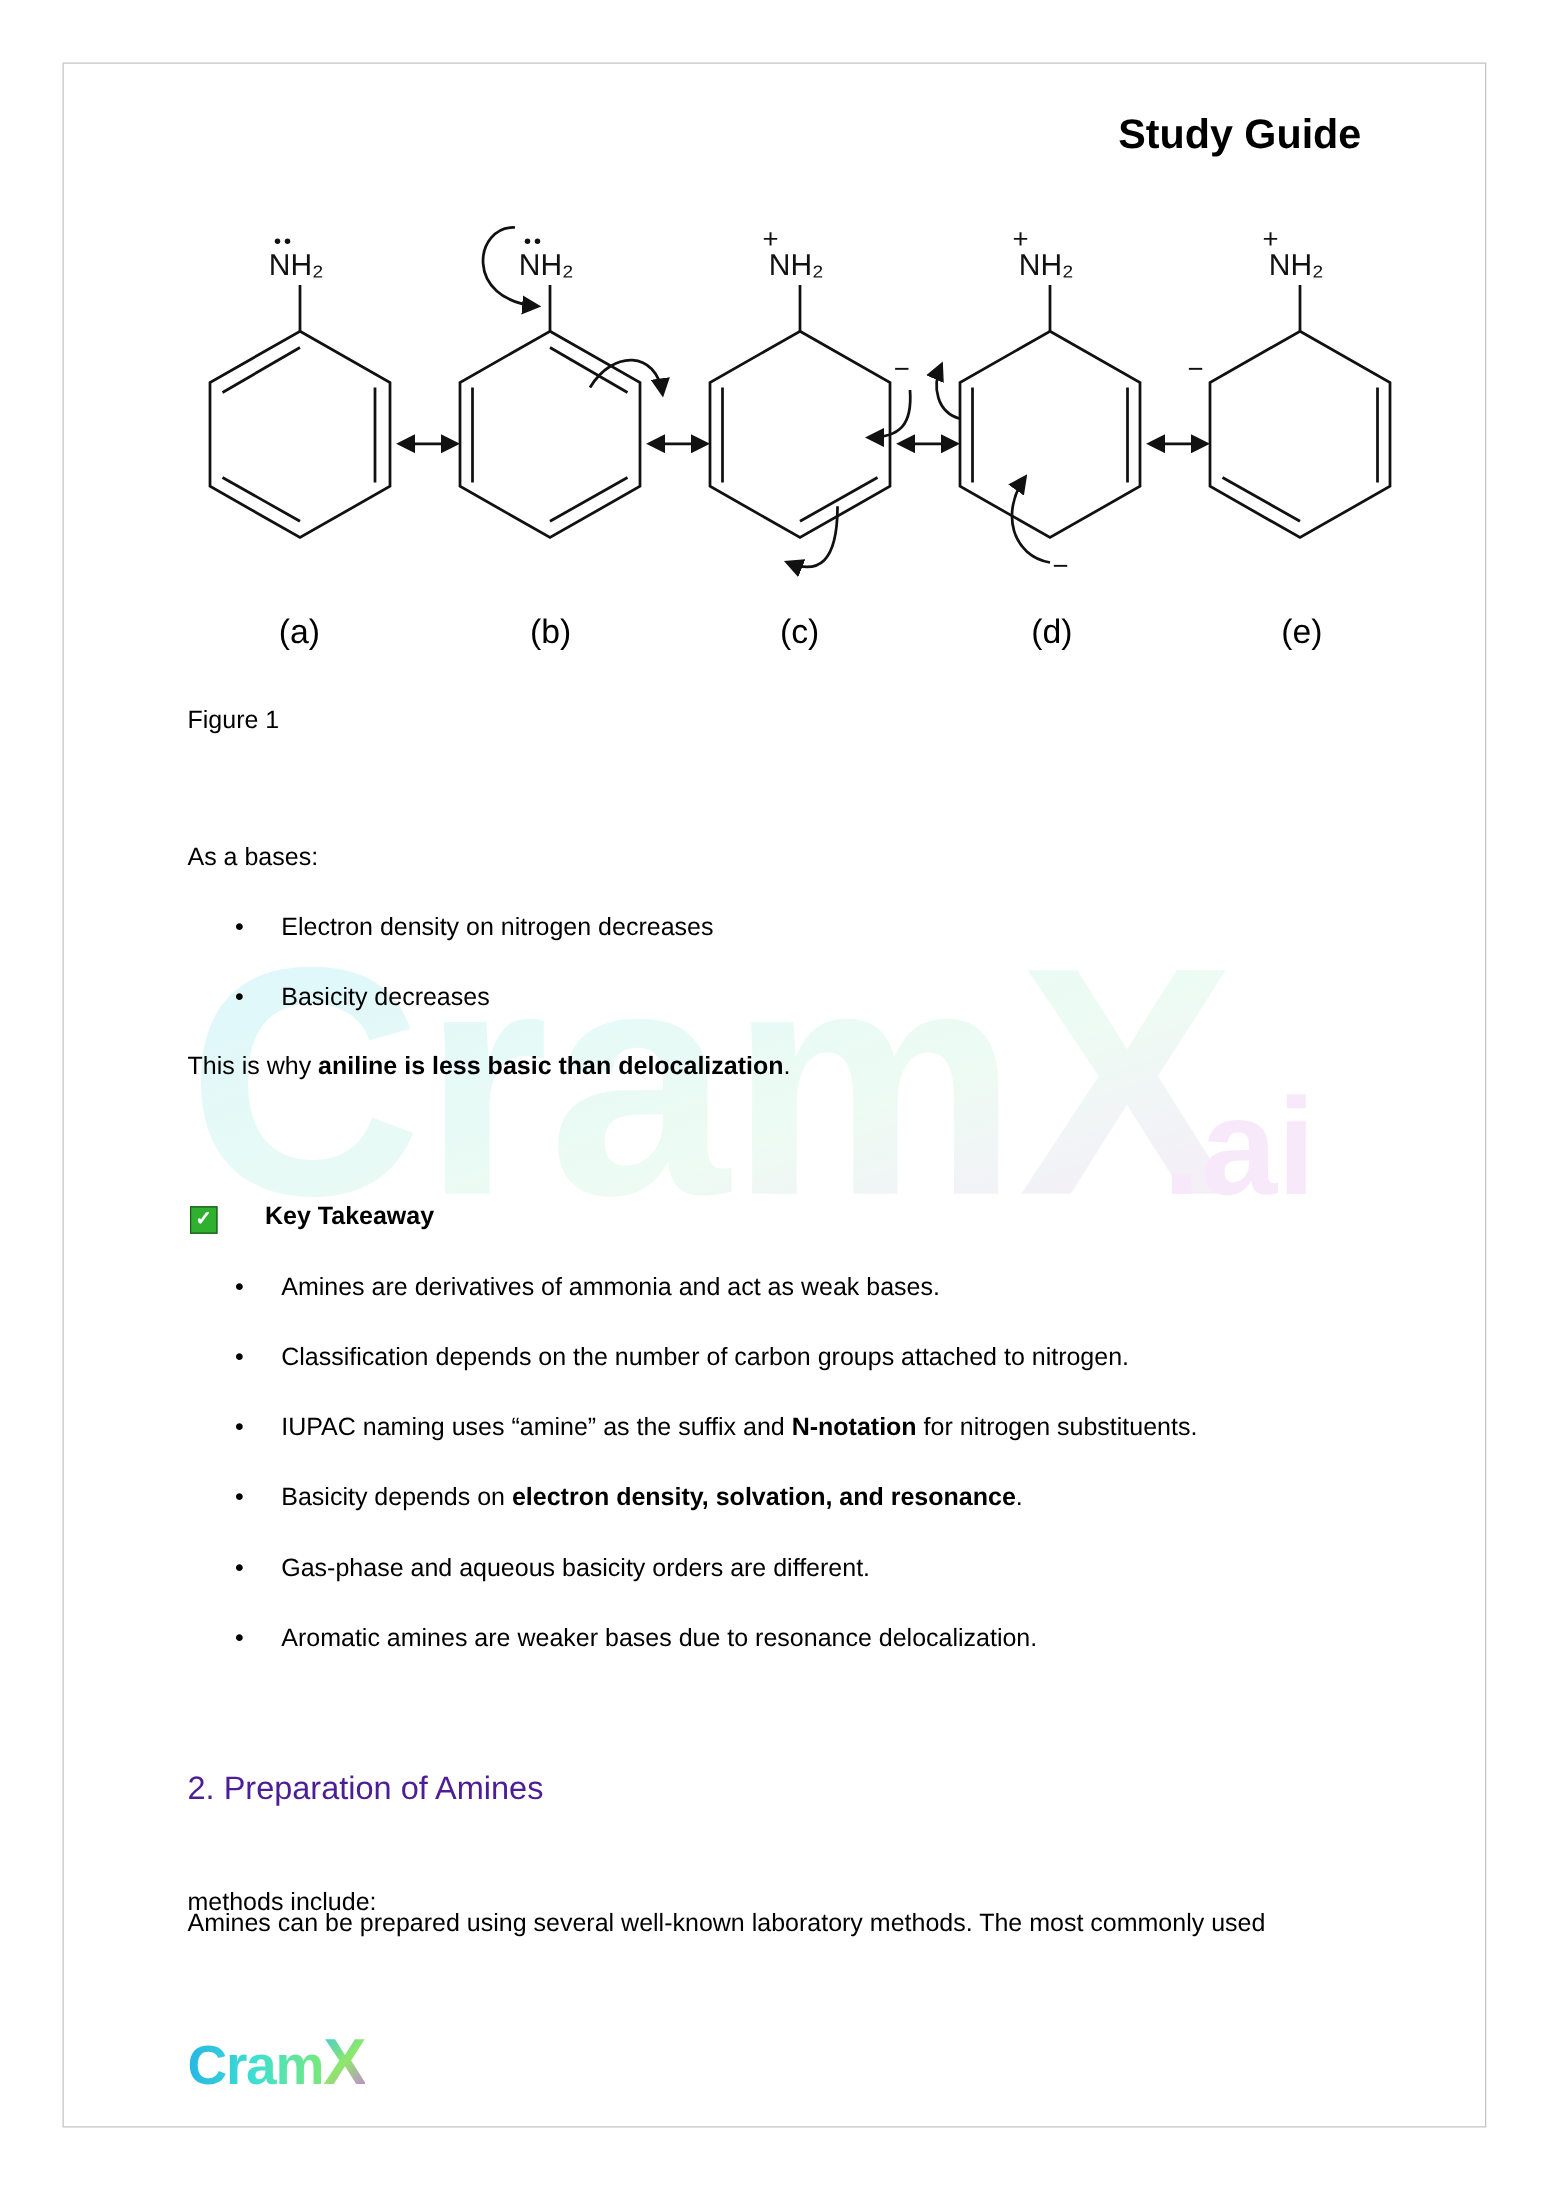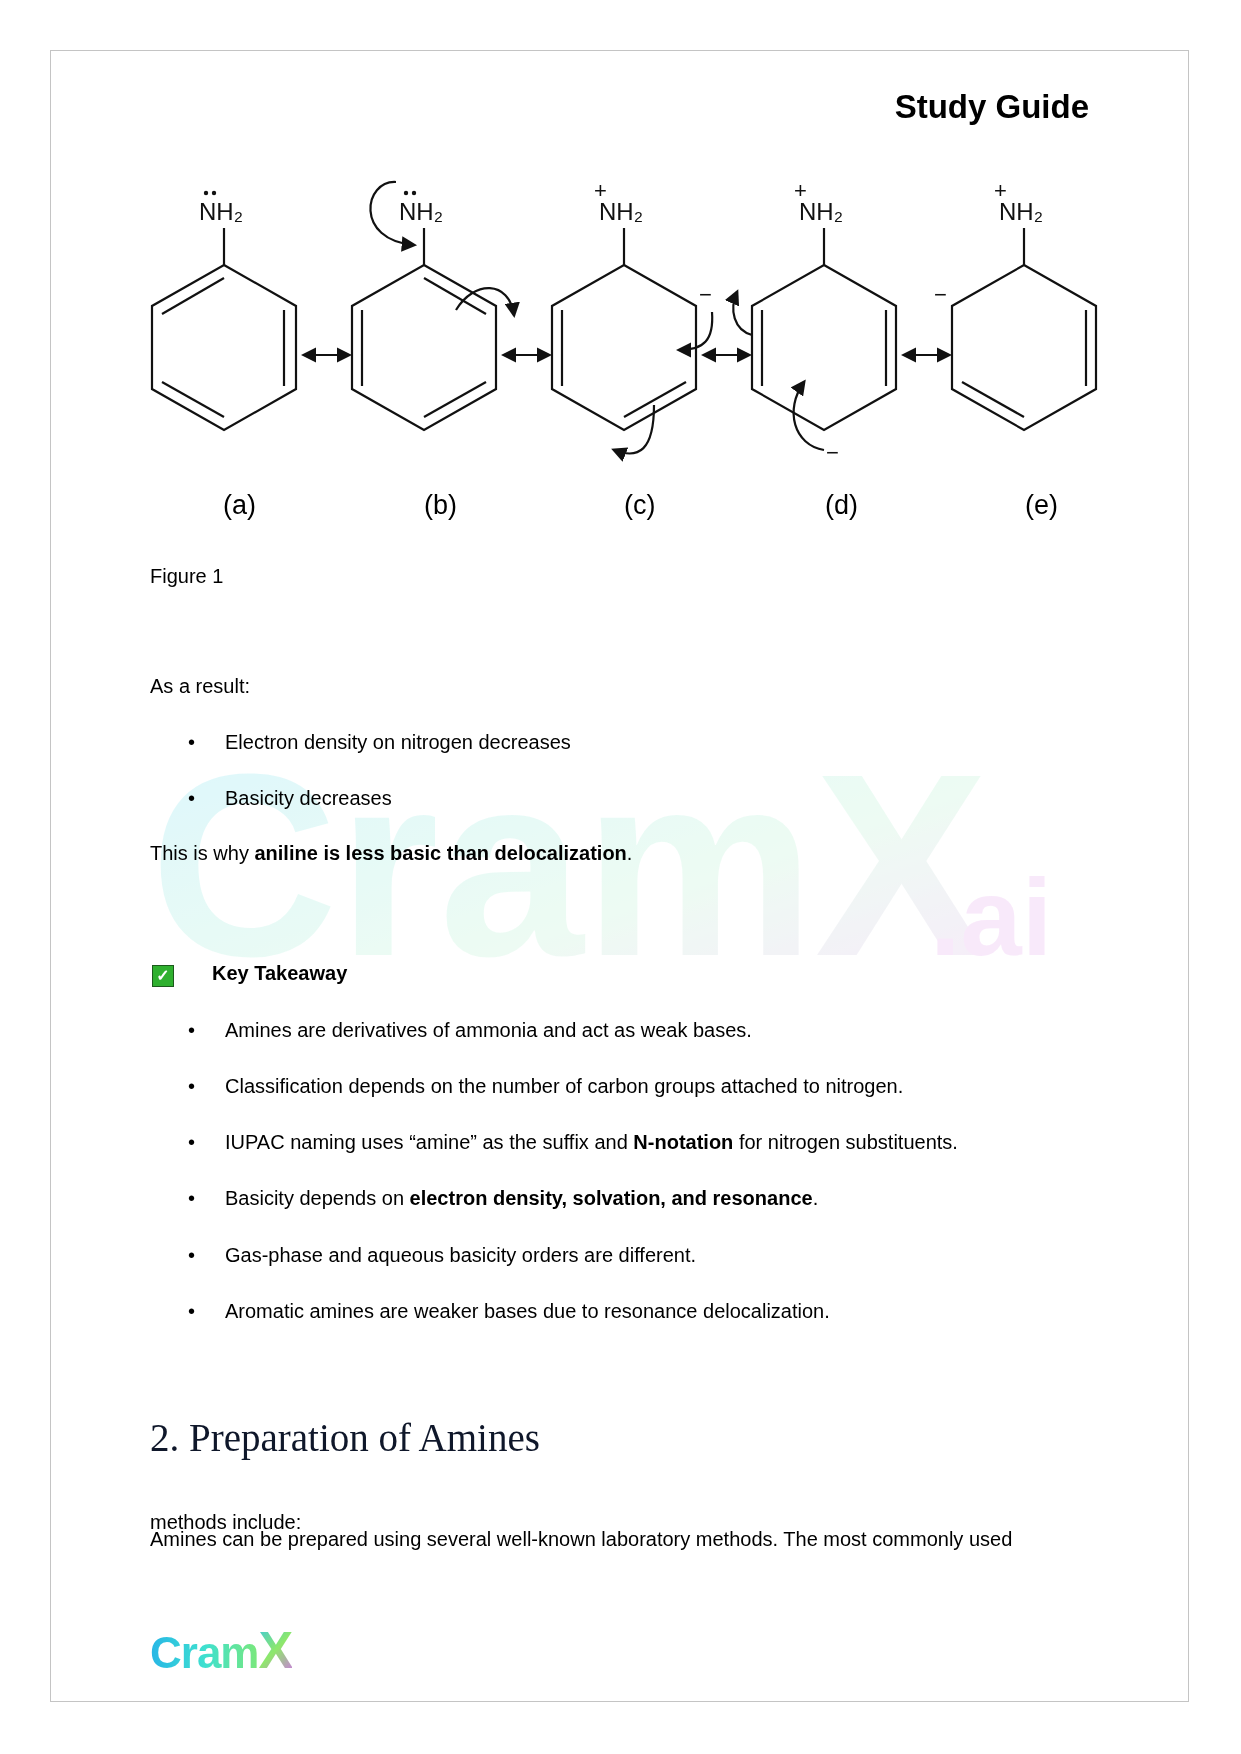"NH₂" .figure { left: 134px -> 150px }
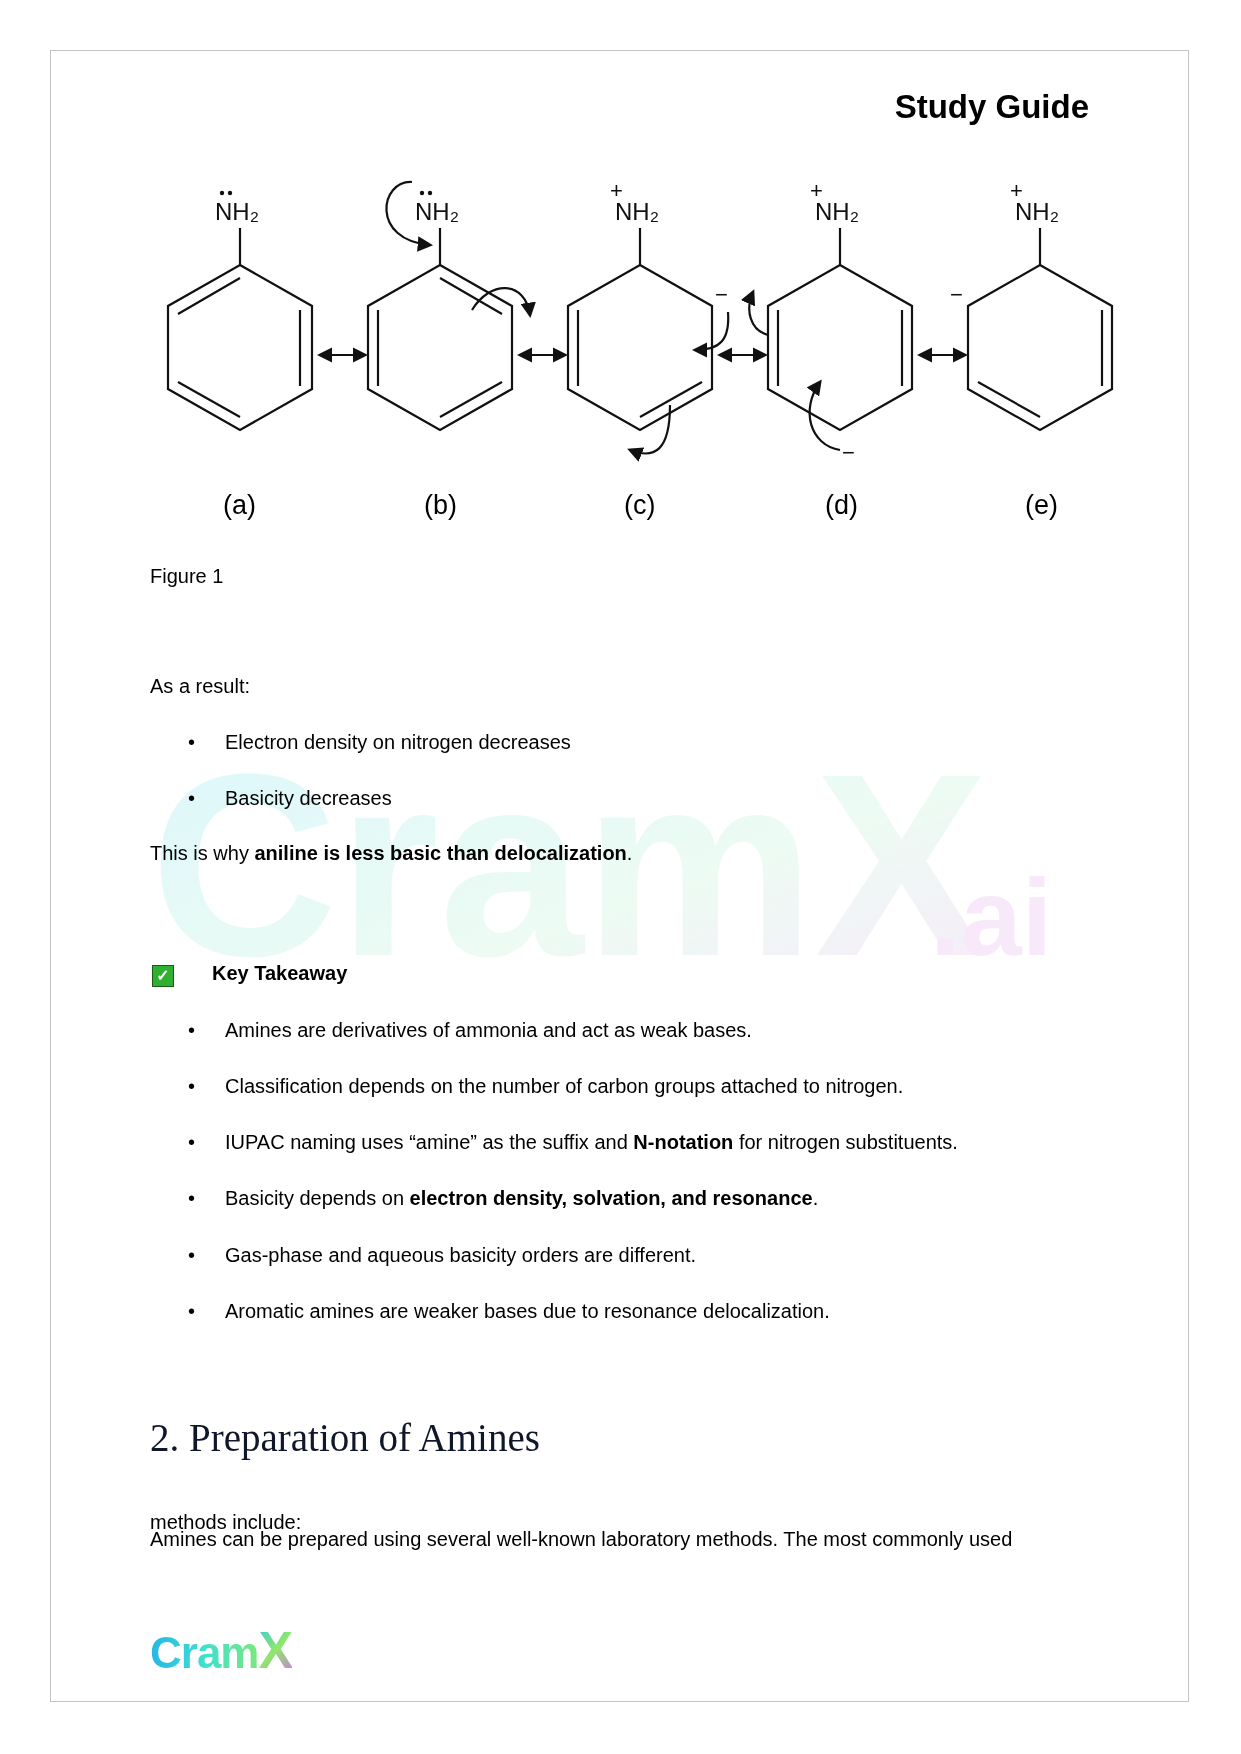"As a result:" div.text { text: result -> bases }
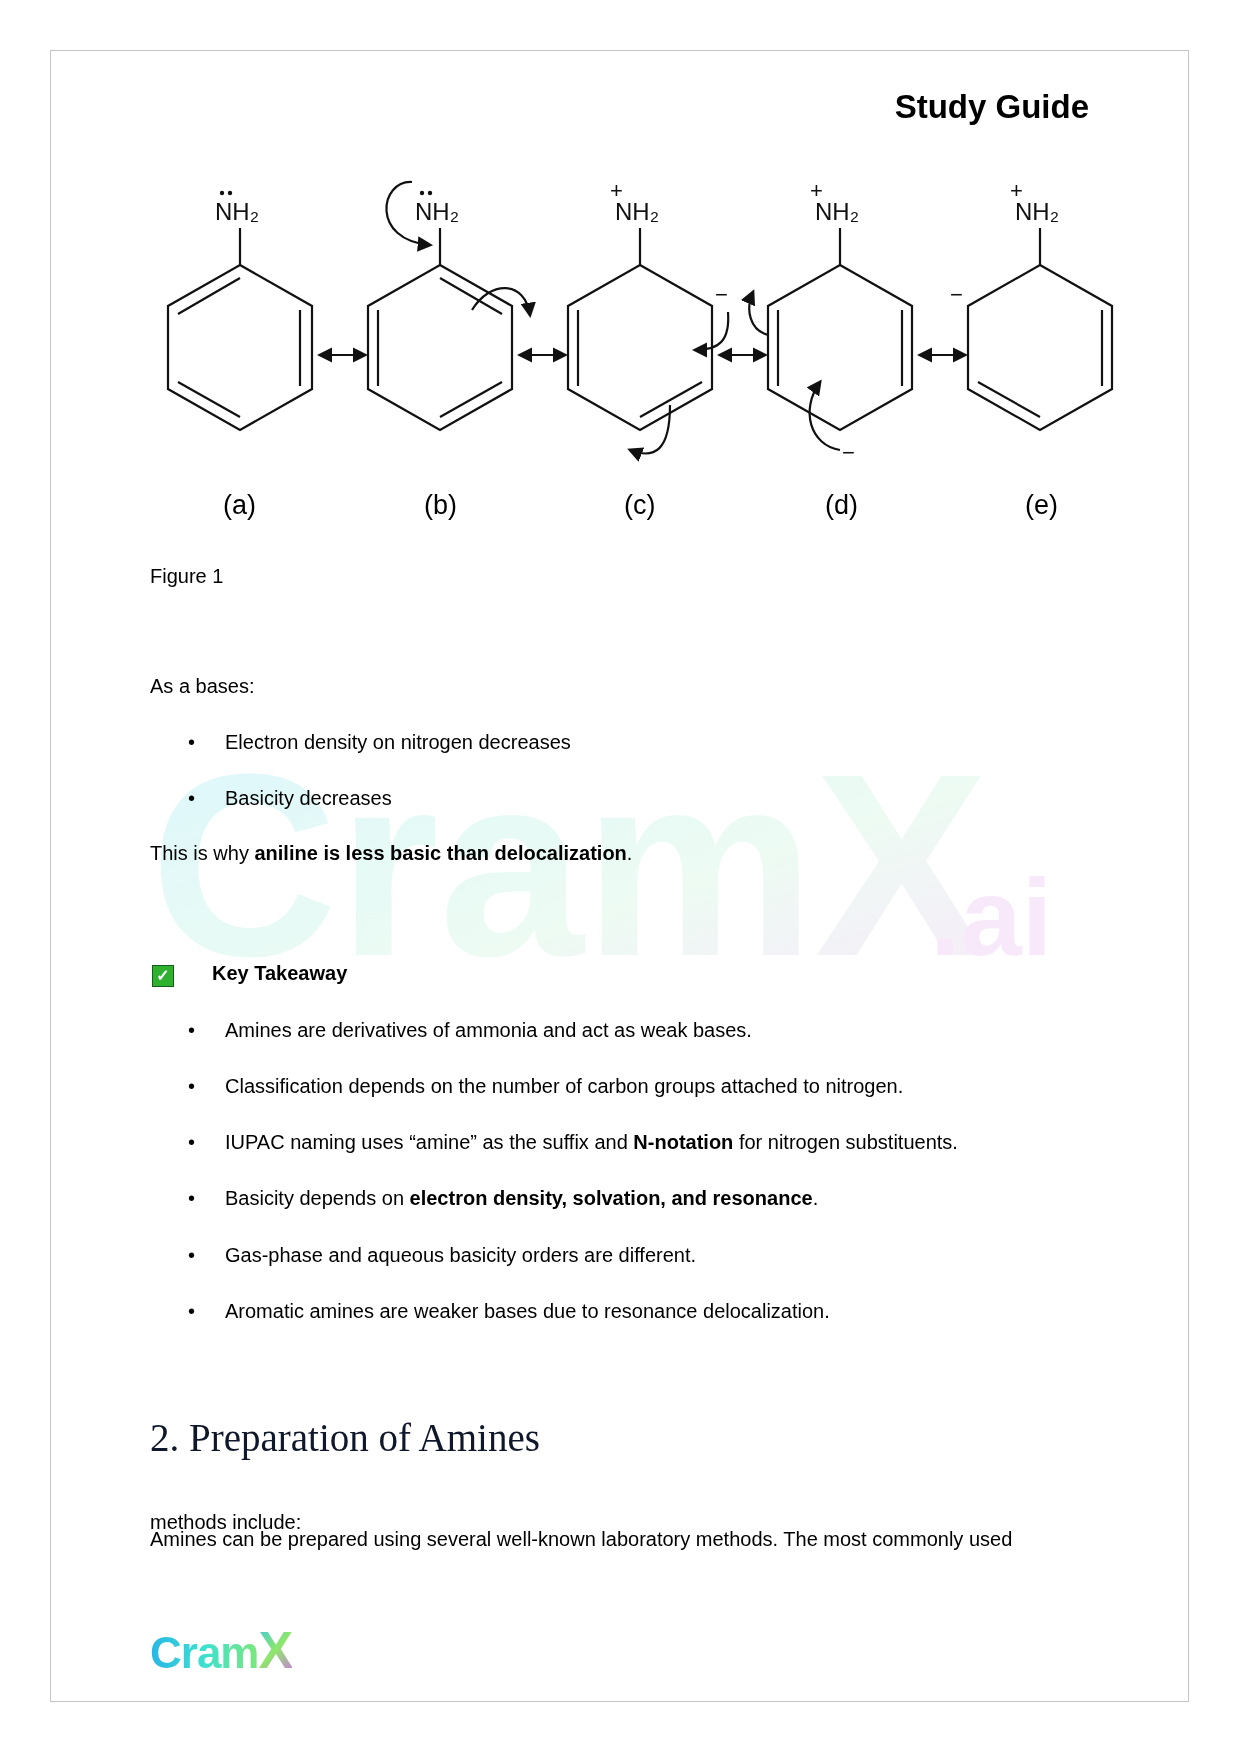"2. Preparation of Amines" .section-heading { color: #0f172a -> #4c1d95; font-family: Liberation Serif, serif -> none; font-size: 39px -> 26px }
